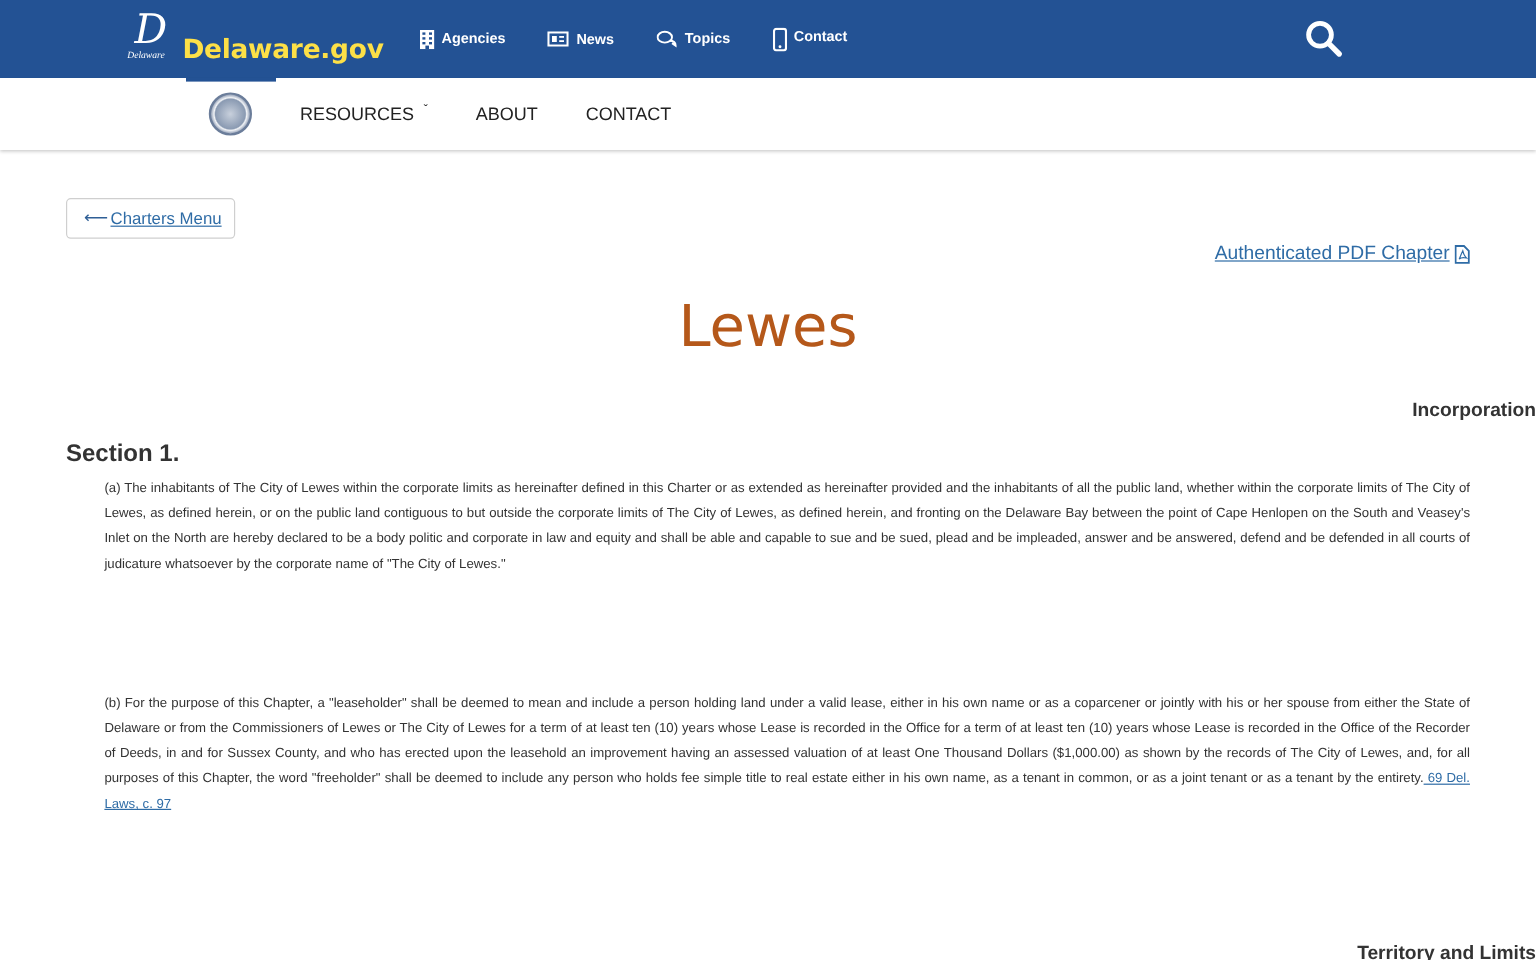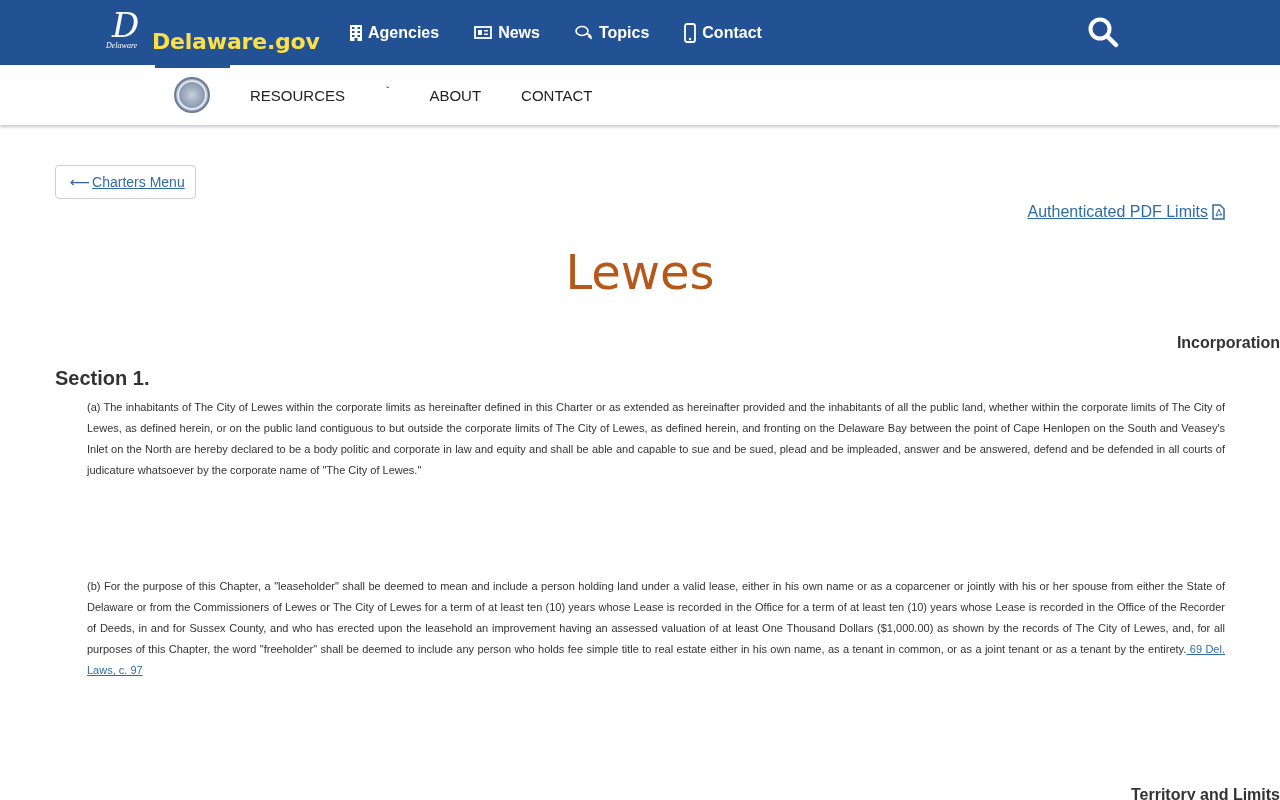"Agencies" .mainnav .item { align-items: center -> none; font-size: 16px -> 12px }
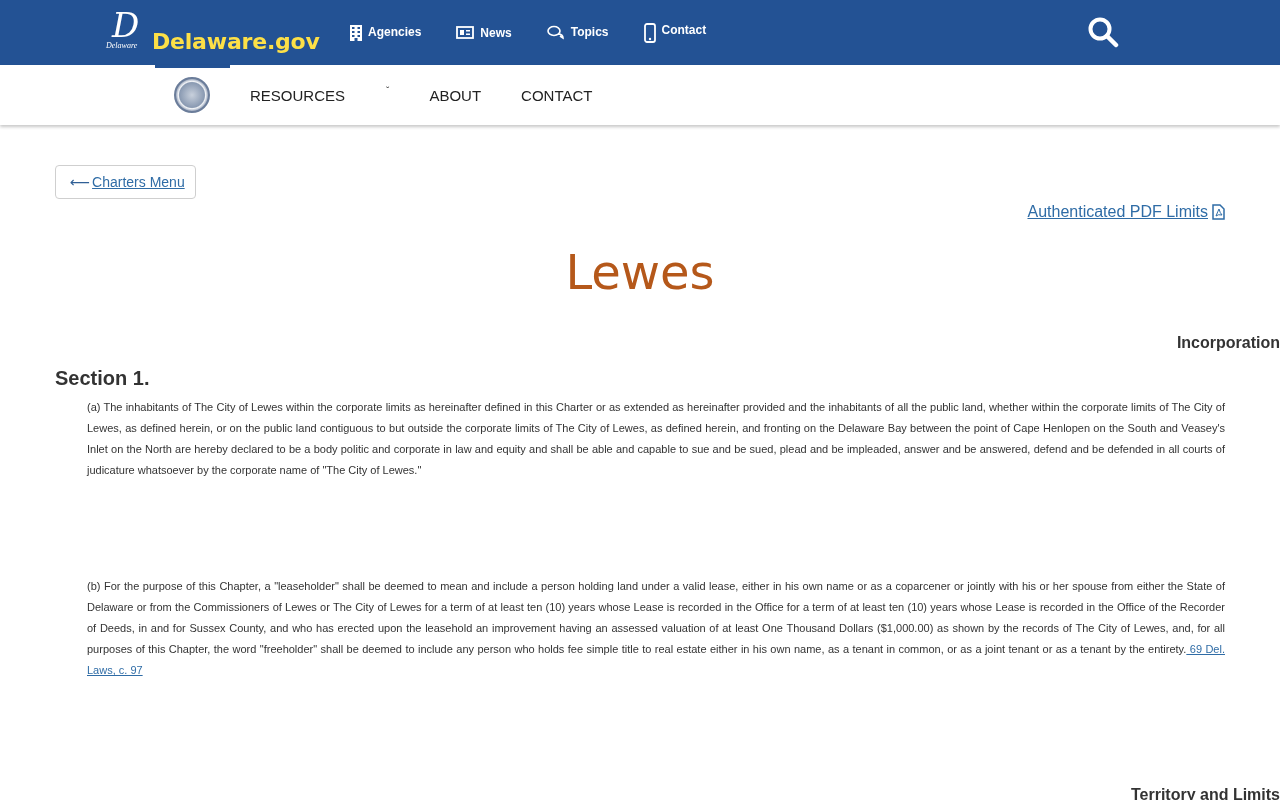"RESOURCES" .subnav-links .link { gap: 33px -> none }
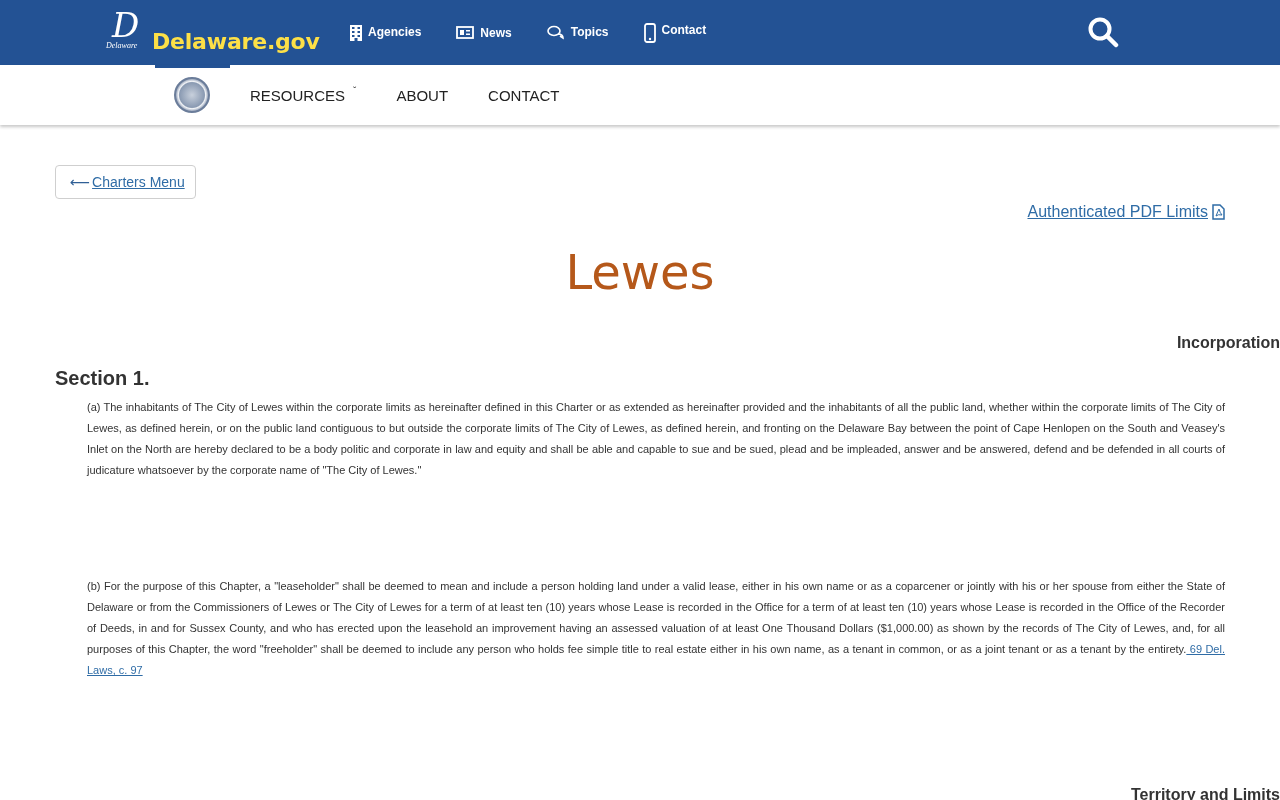"Authenticated PDF Limits" span.lbl { text: Limits -> Chapter }
